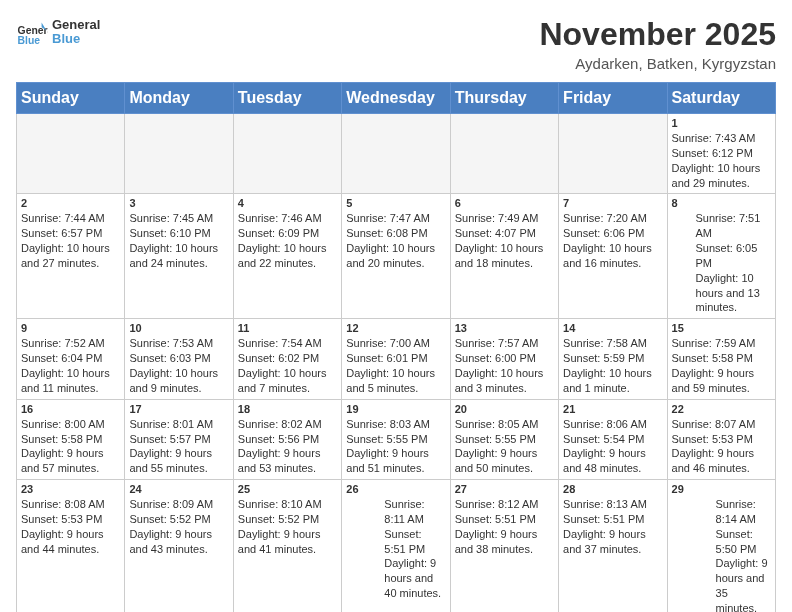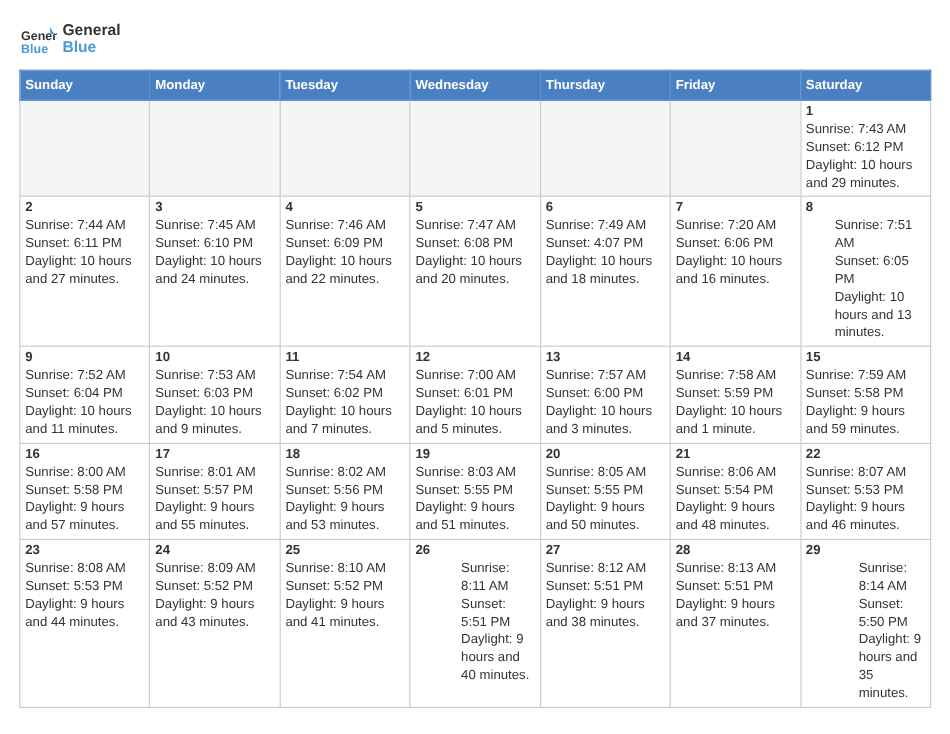"November 2025" div.title-block { html: none -> <div> <div>November 2025</div> <div>Aydarken, Batken, Kyrgyzstan</div> </div> }
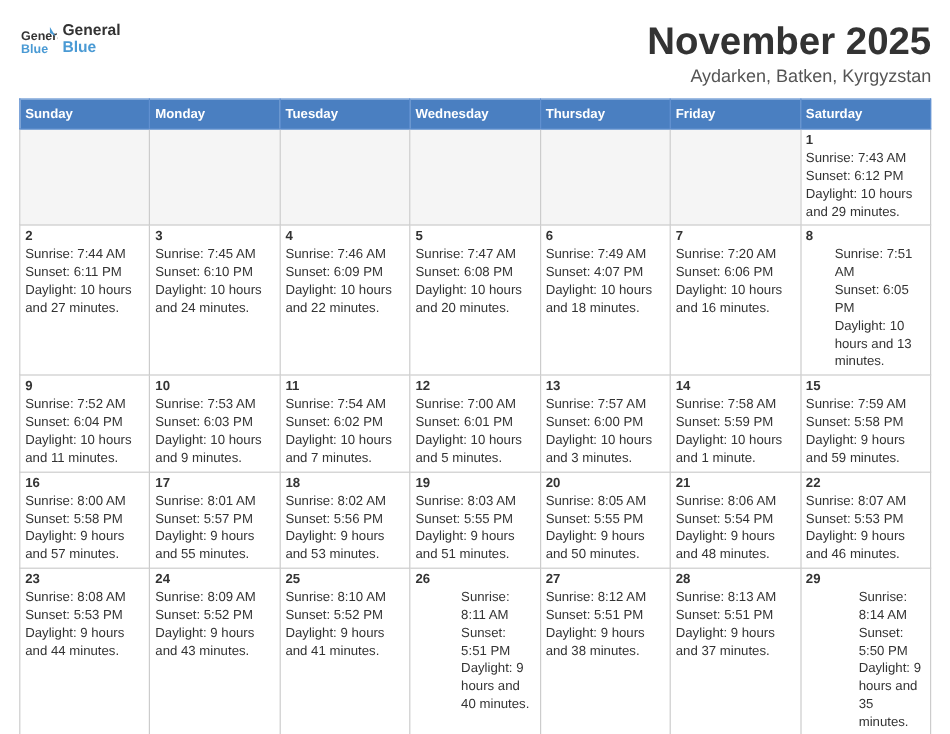"Sunday" .calendar th { font-size: 11px -> 16px }
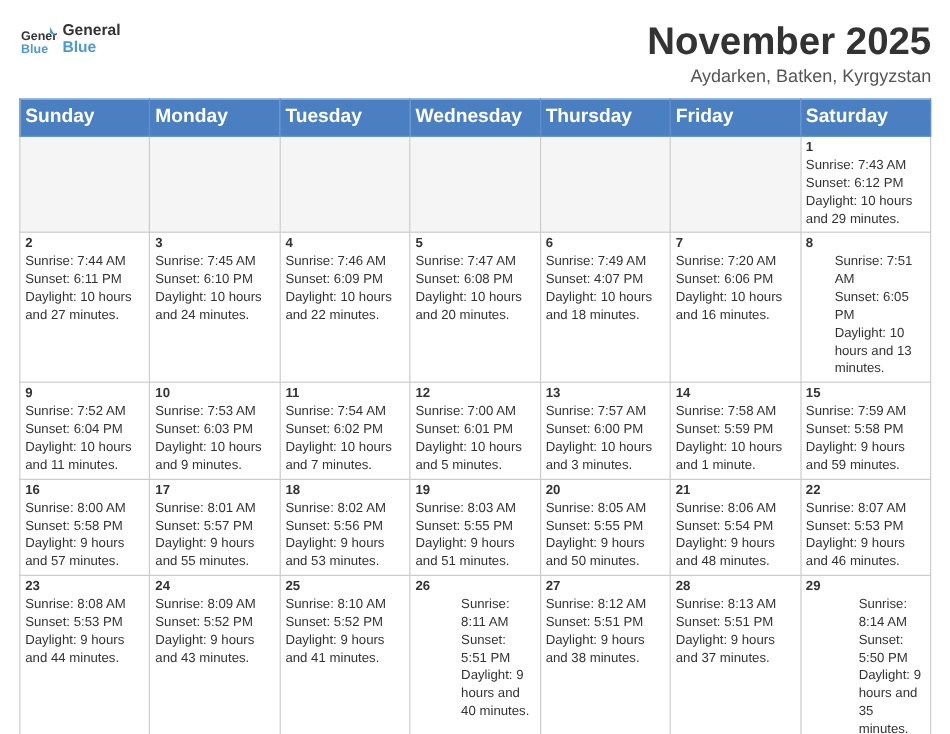"Sunrise: 7:44 AM" div.day-info { text: 6:11 -> 6:57 }
